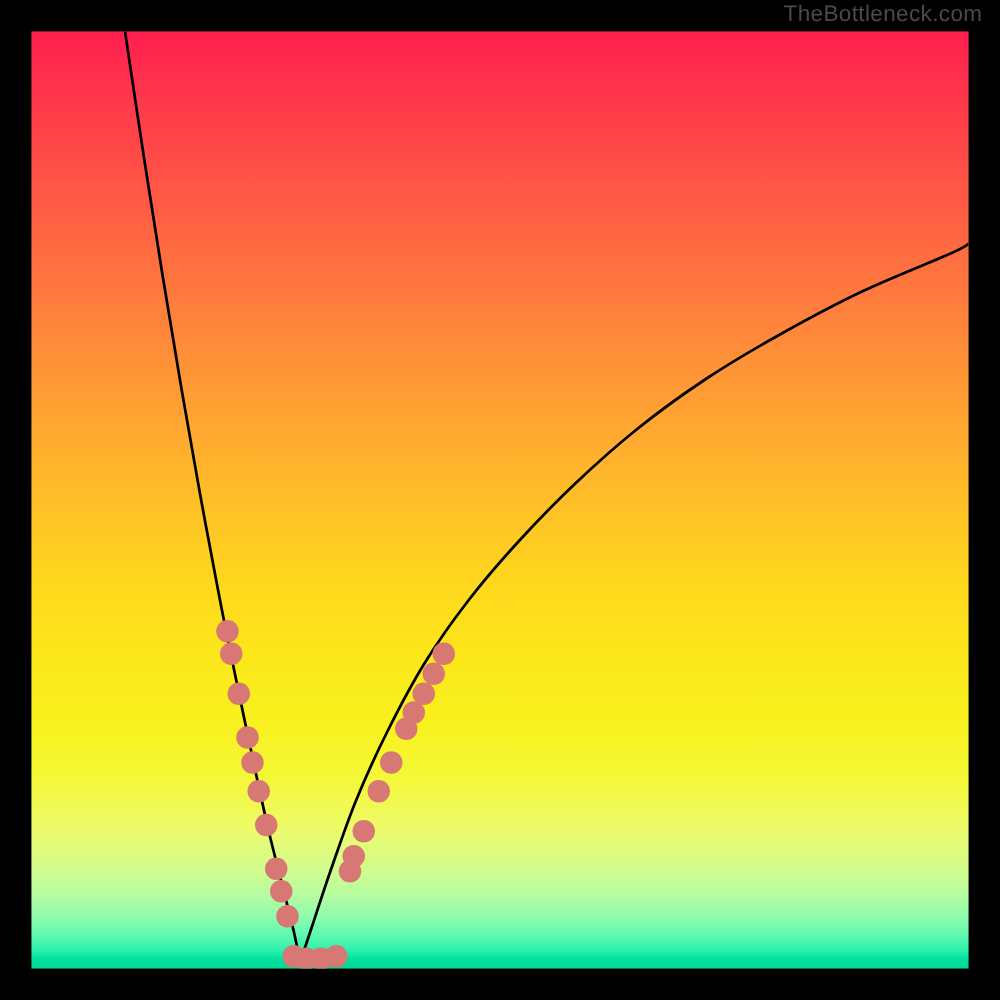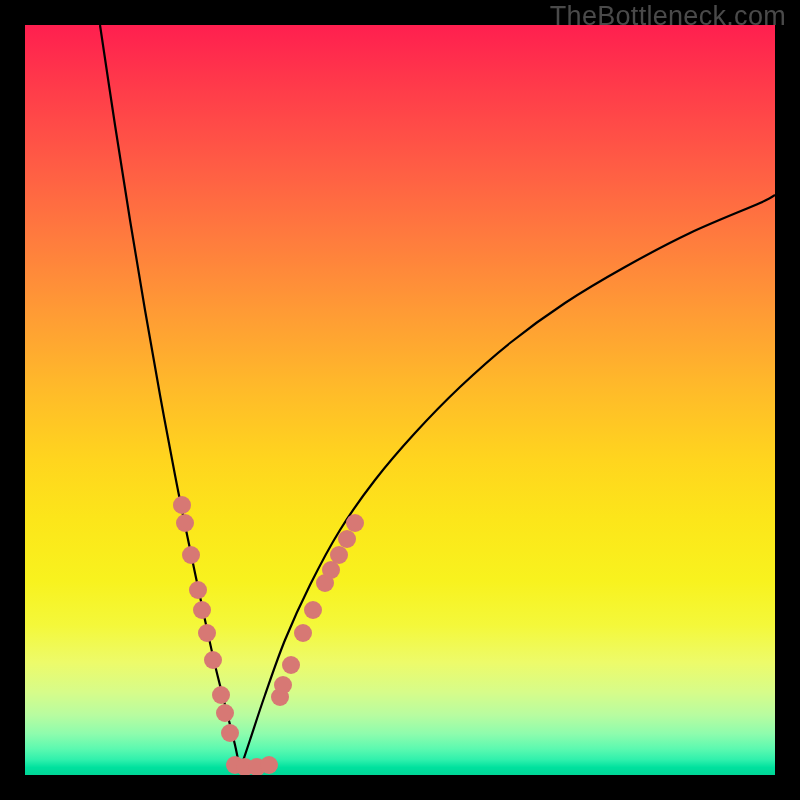"TheBottleneck.com" .watermark { font-size: 27px -> 18px }
